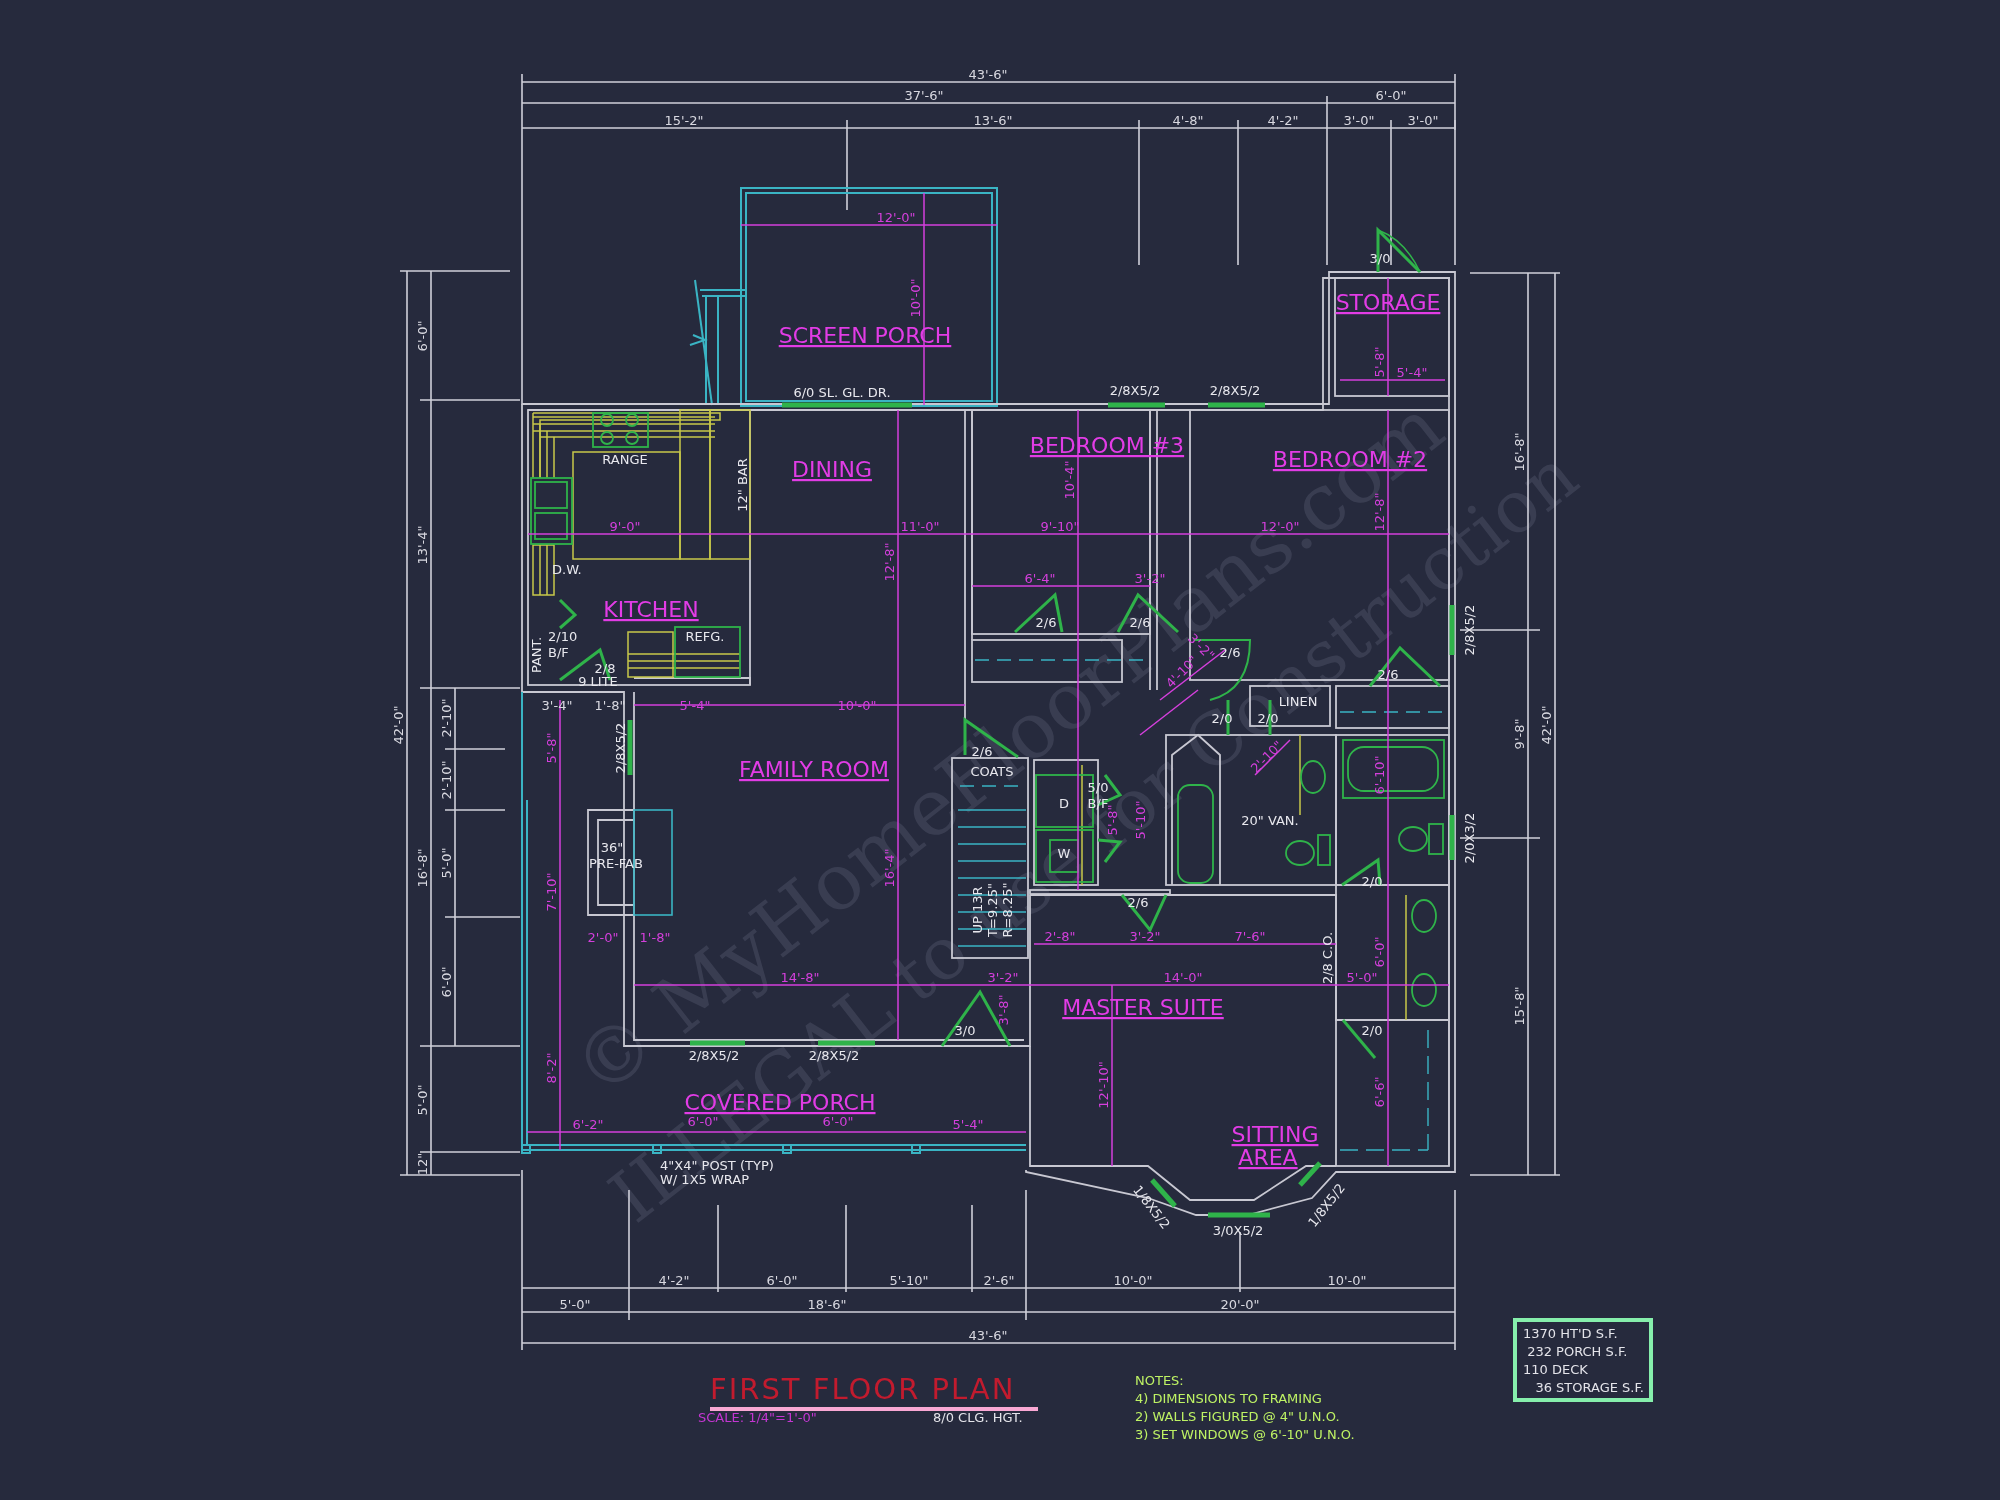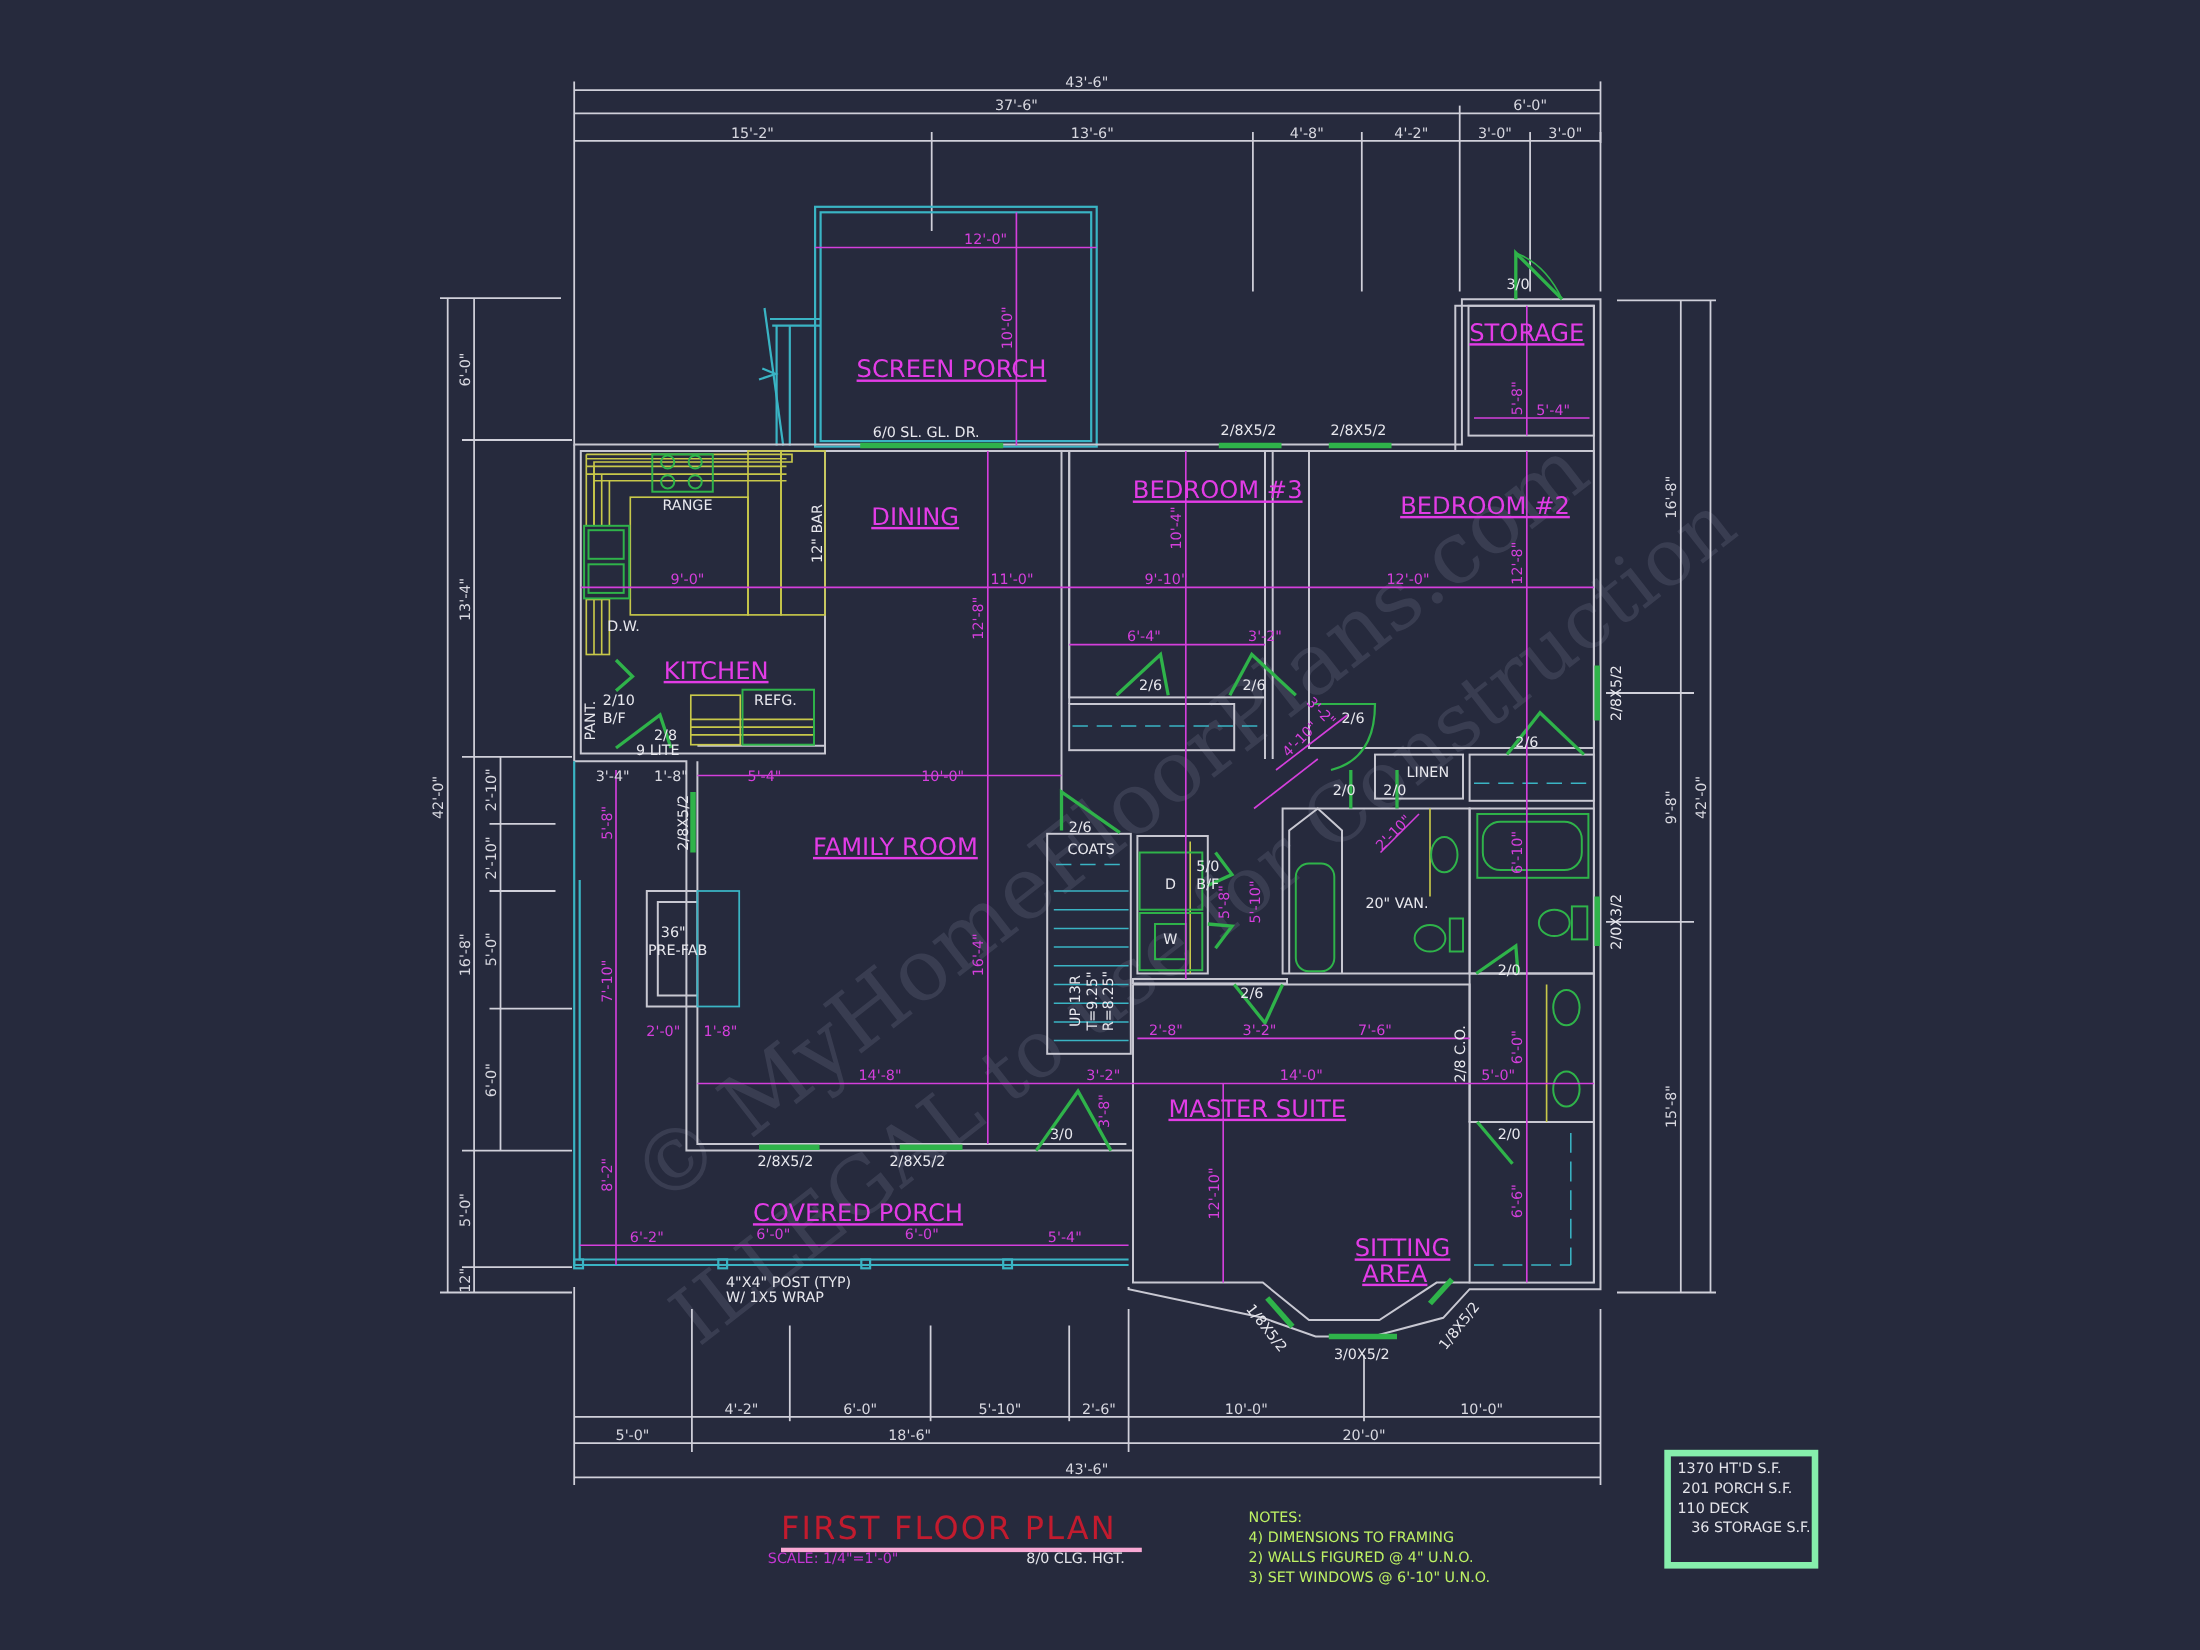"1370 HT'D S.F." .box { border: 6px solid #86efac -> 4px solid #86efac; height: 108px -> 84px }
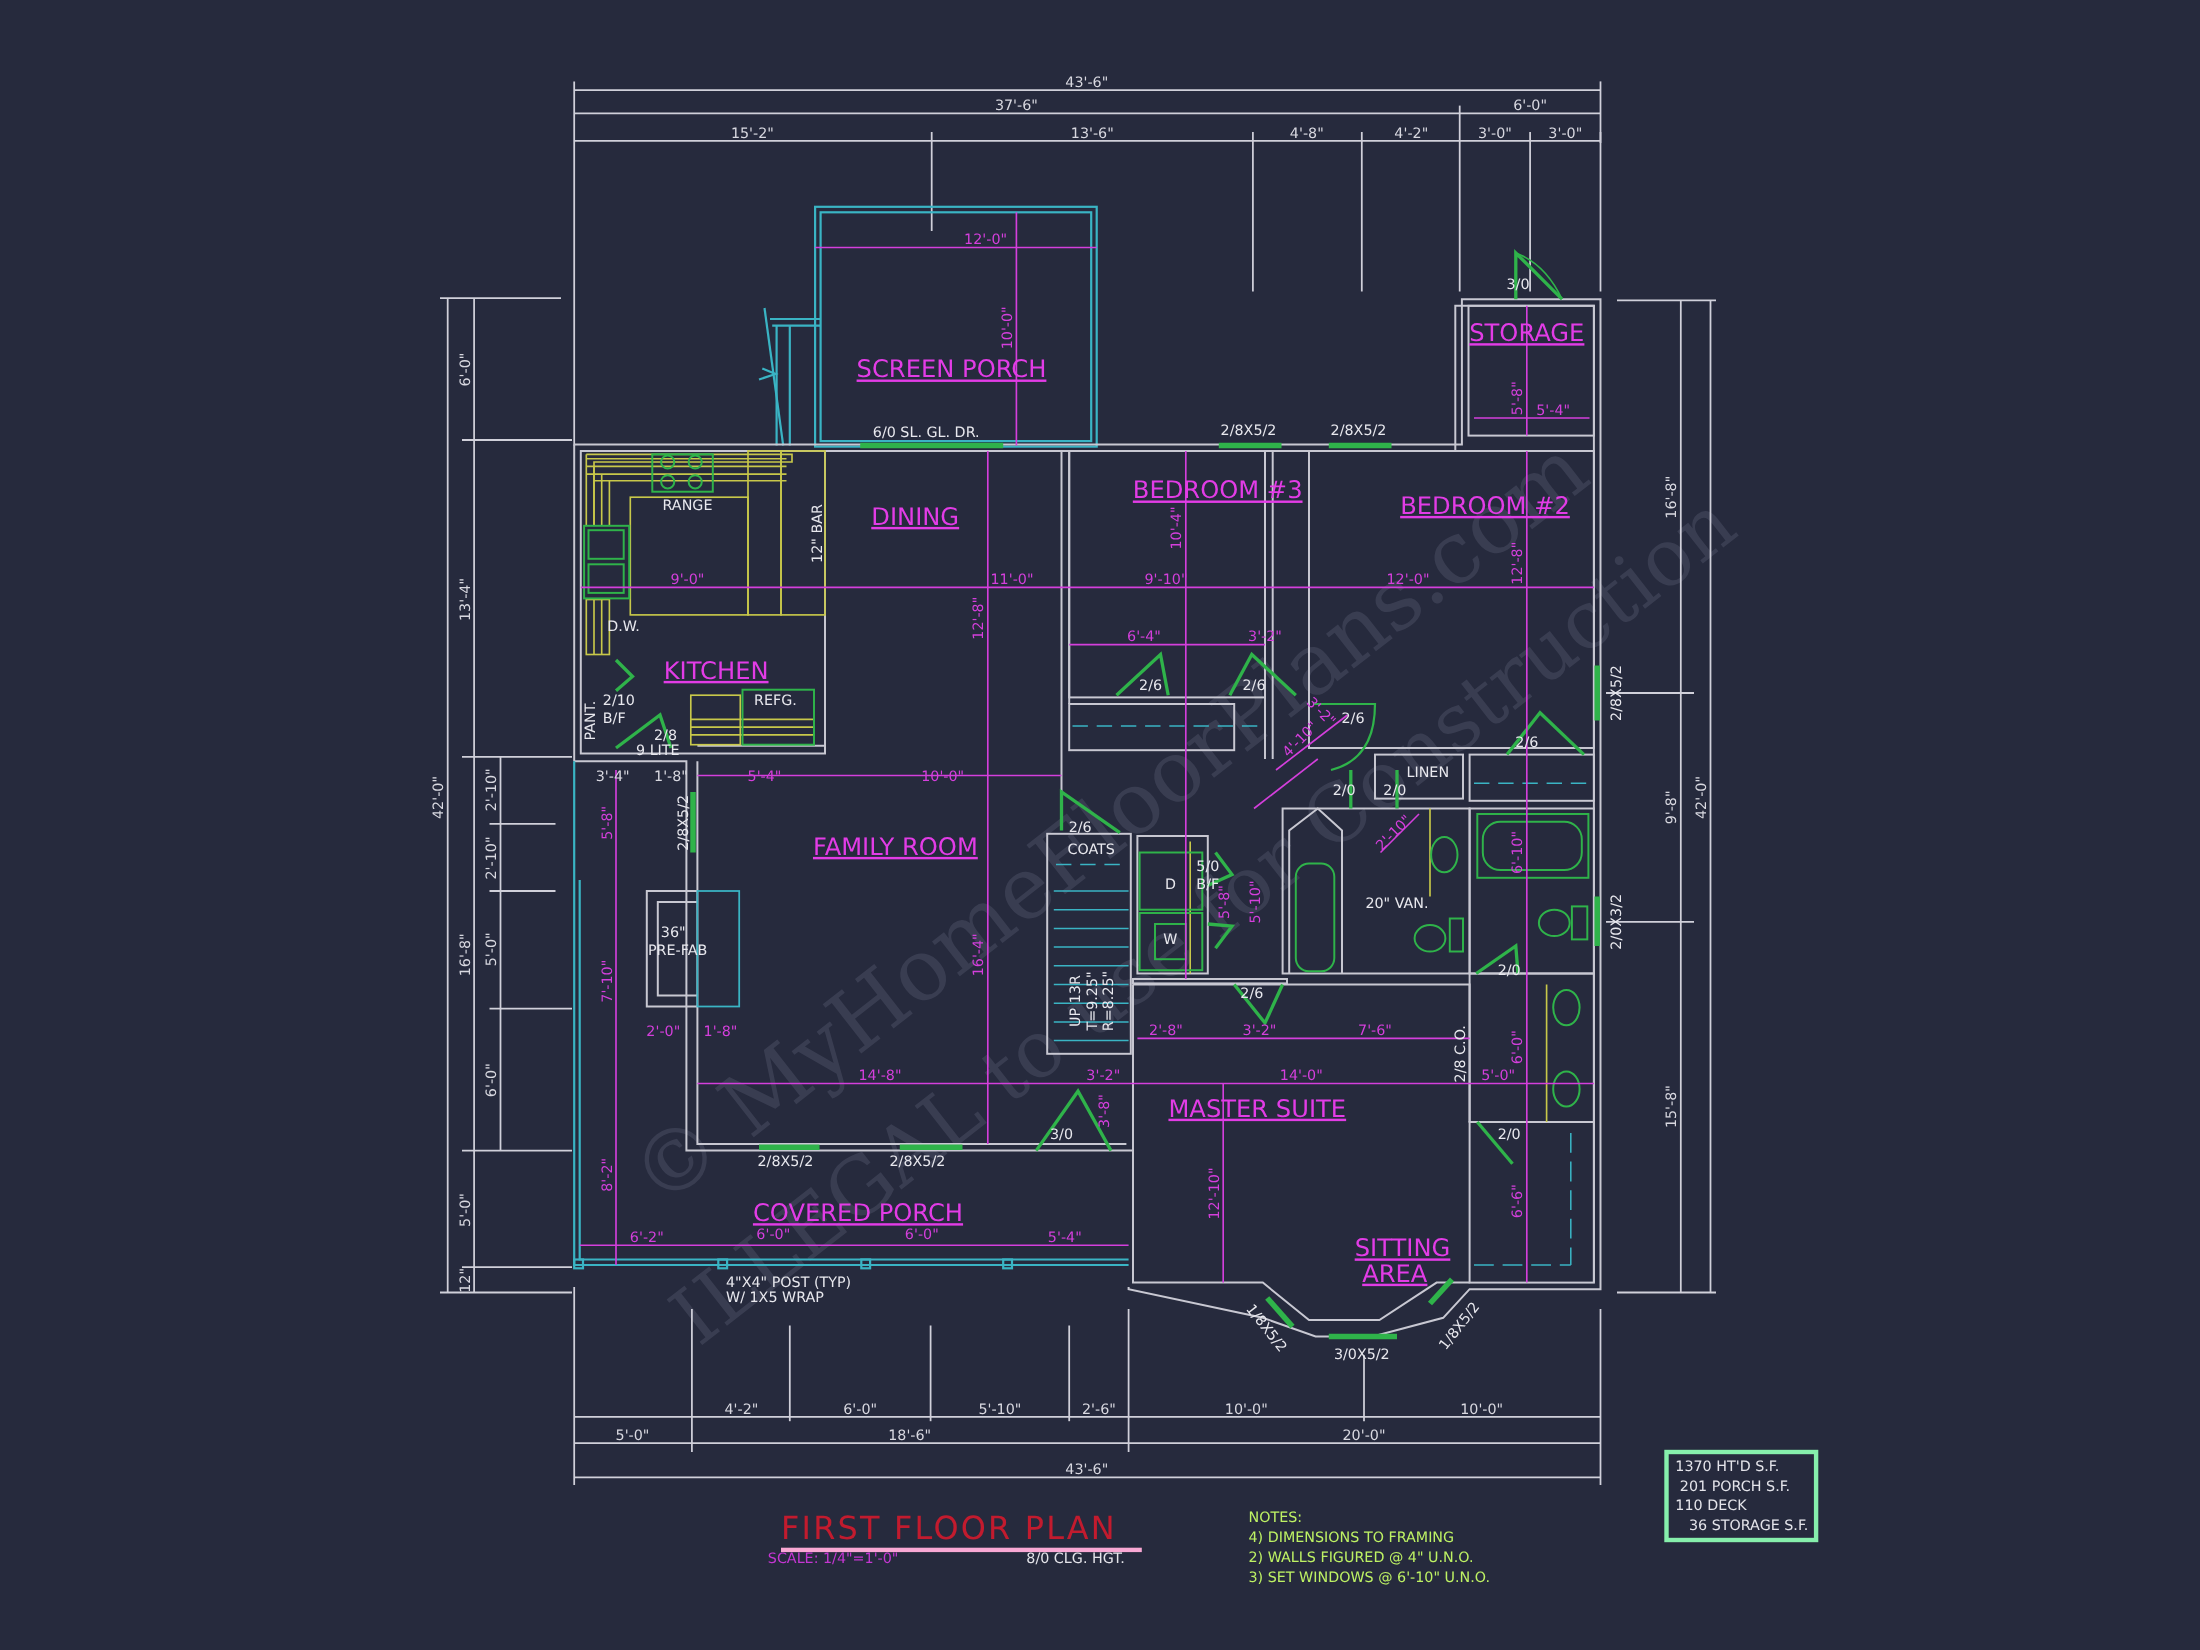"201 PORCH S.F." div { text: 201 -> 232 }
